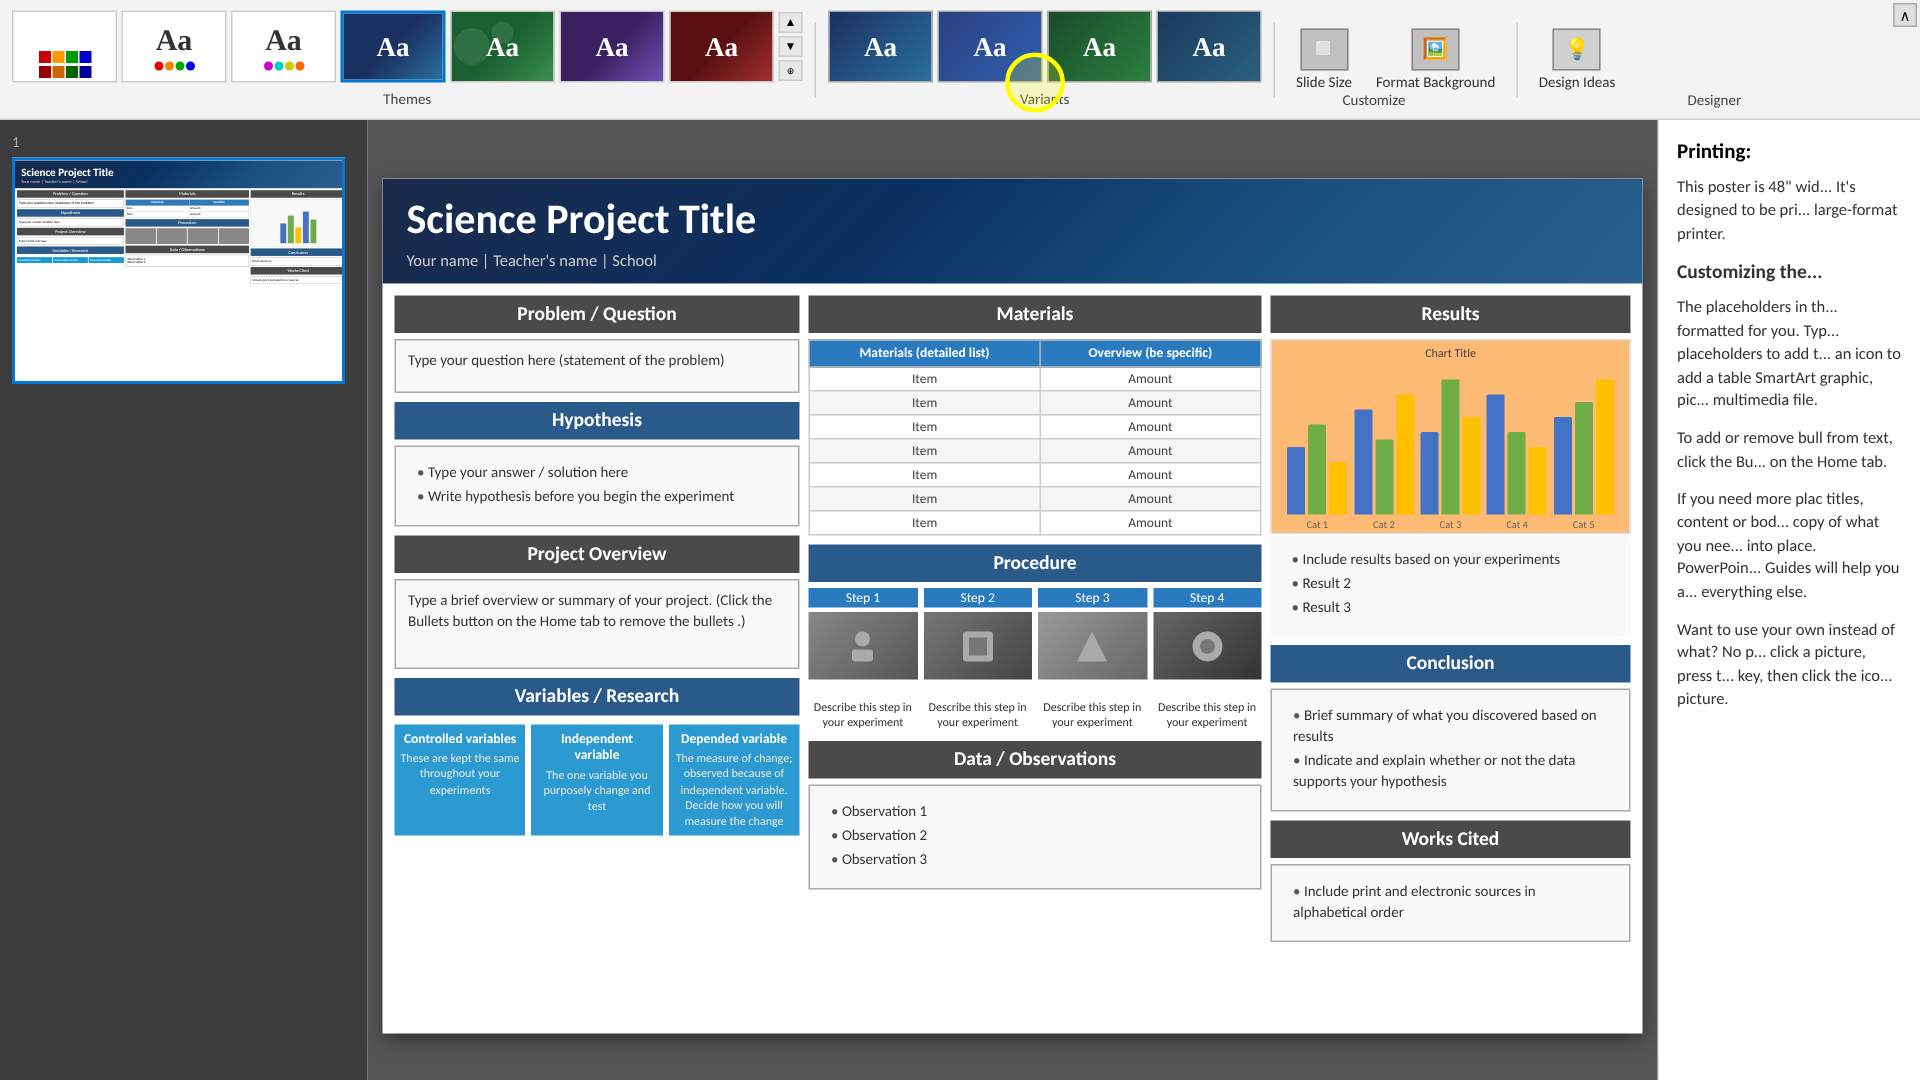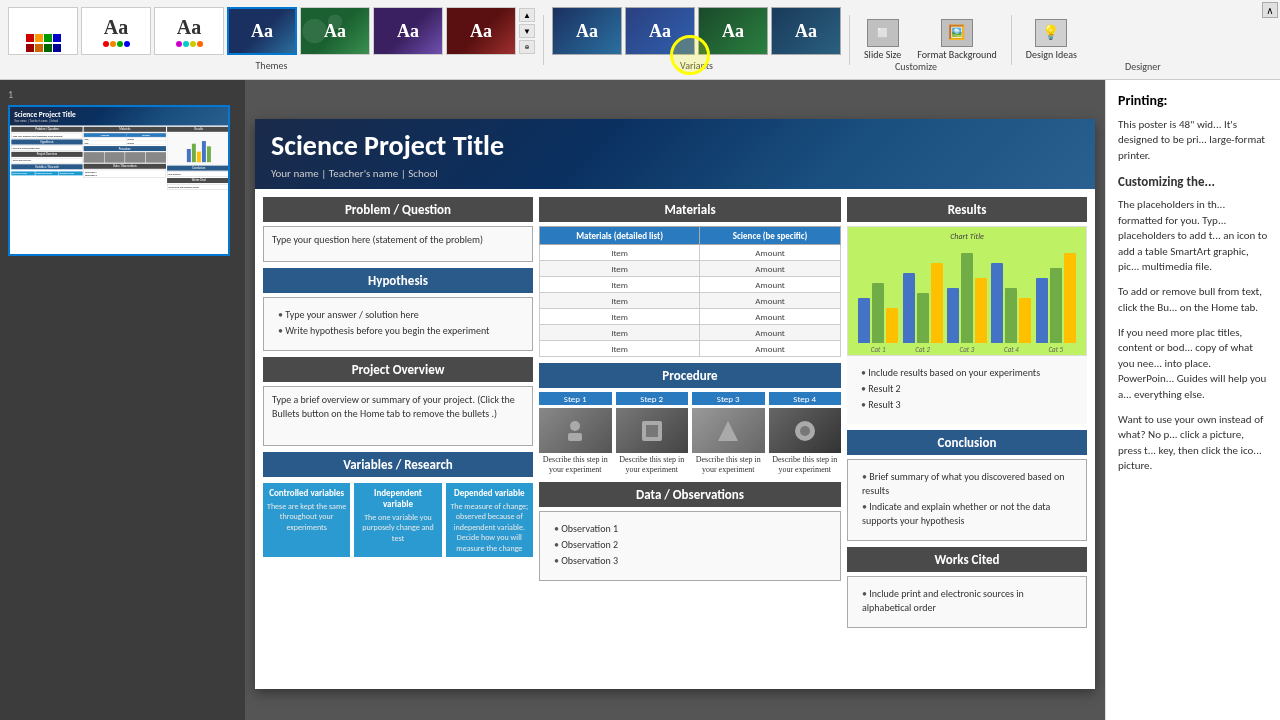"Science (be specific)" th { text: Science -> Overview }
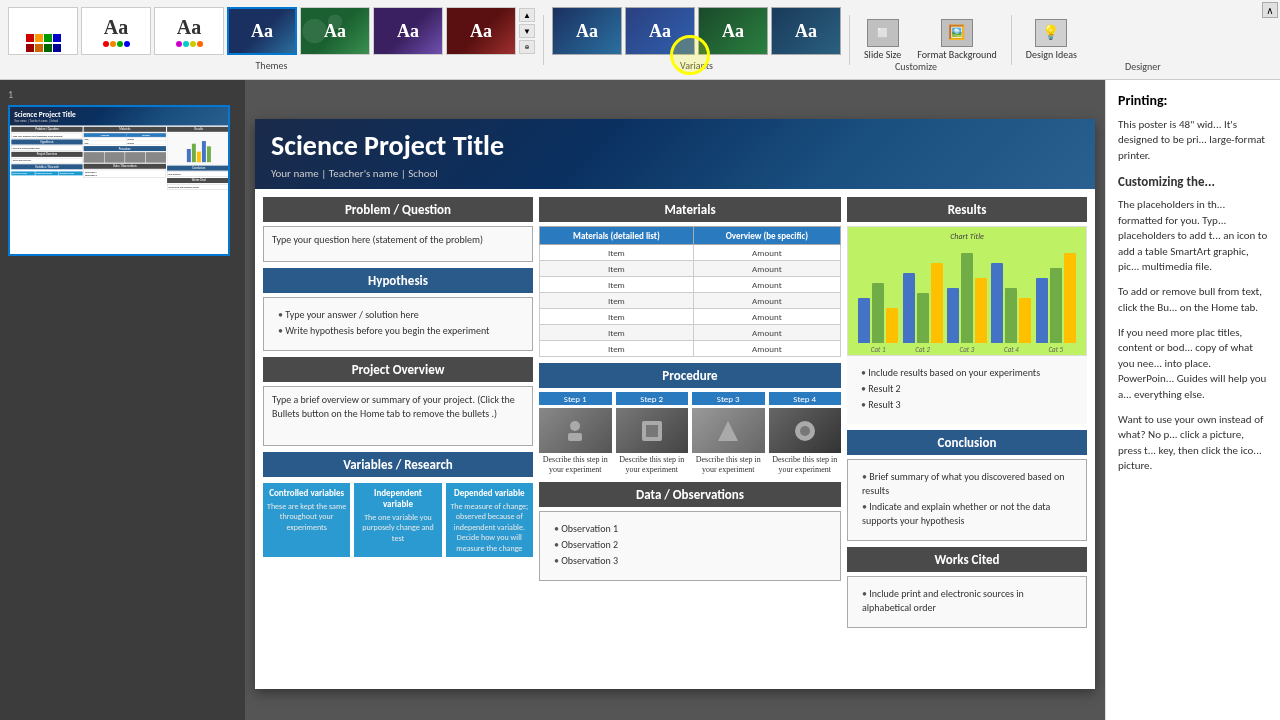"Chart Title" .chart-area { background: #bef264 -> #fdba74; font-style: italic -> none }
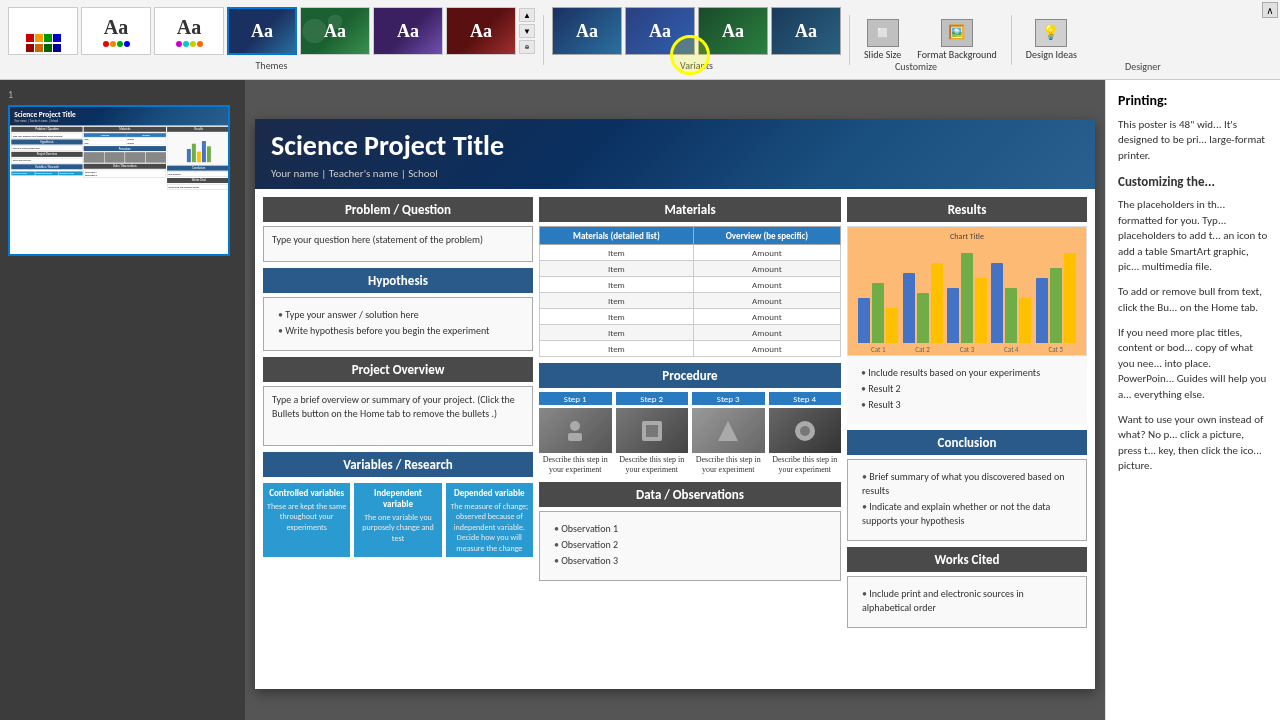"Describe this step in your" .step-desc { font-family: Liberation Serif, serif -> none; margin-top: 2px -> 14px }
